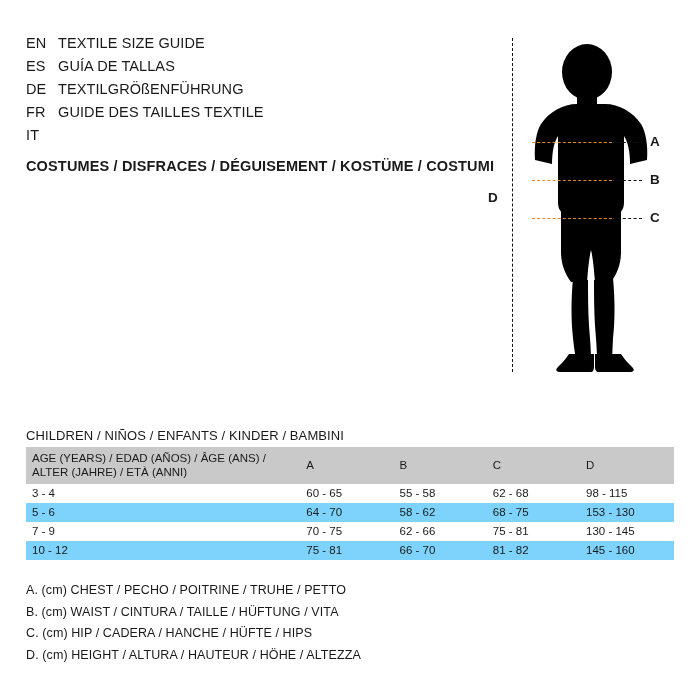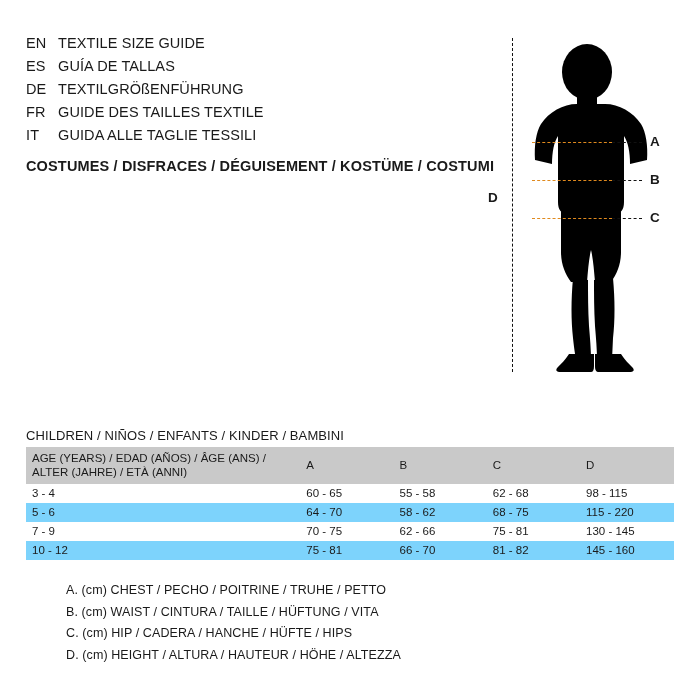"GUIDA ALLE TAGLIE TESSILI" span.lang-text { html: <span>GUIDA ALLE TAGLIE TESSILI</span> -> none }
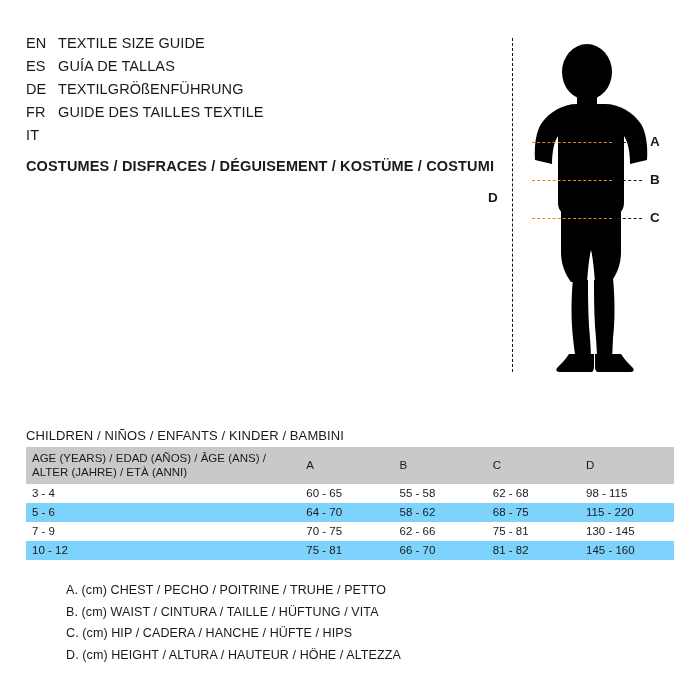"115 - 220" td { text: 115 - 220 -> 153 - 130 }
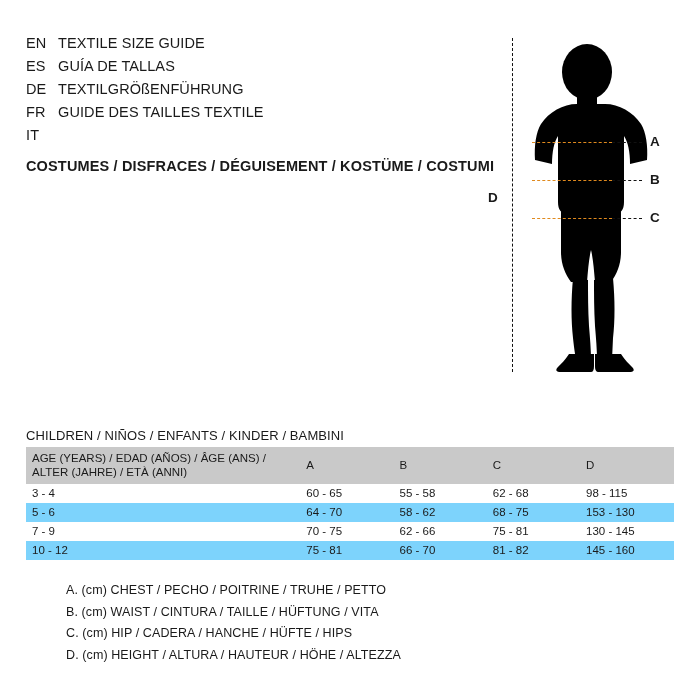"A. (cm) CHEST / PECHO" .legend div { margin-left: 40px -> none }
